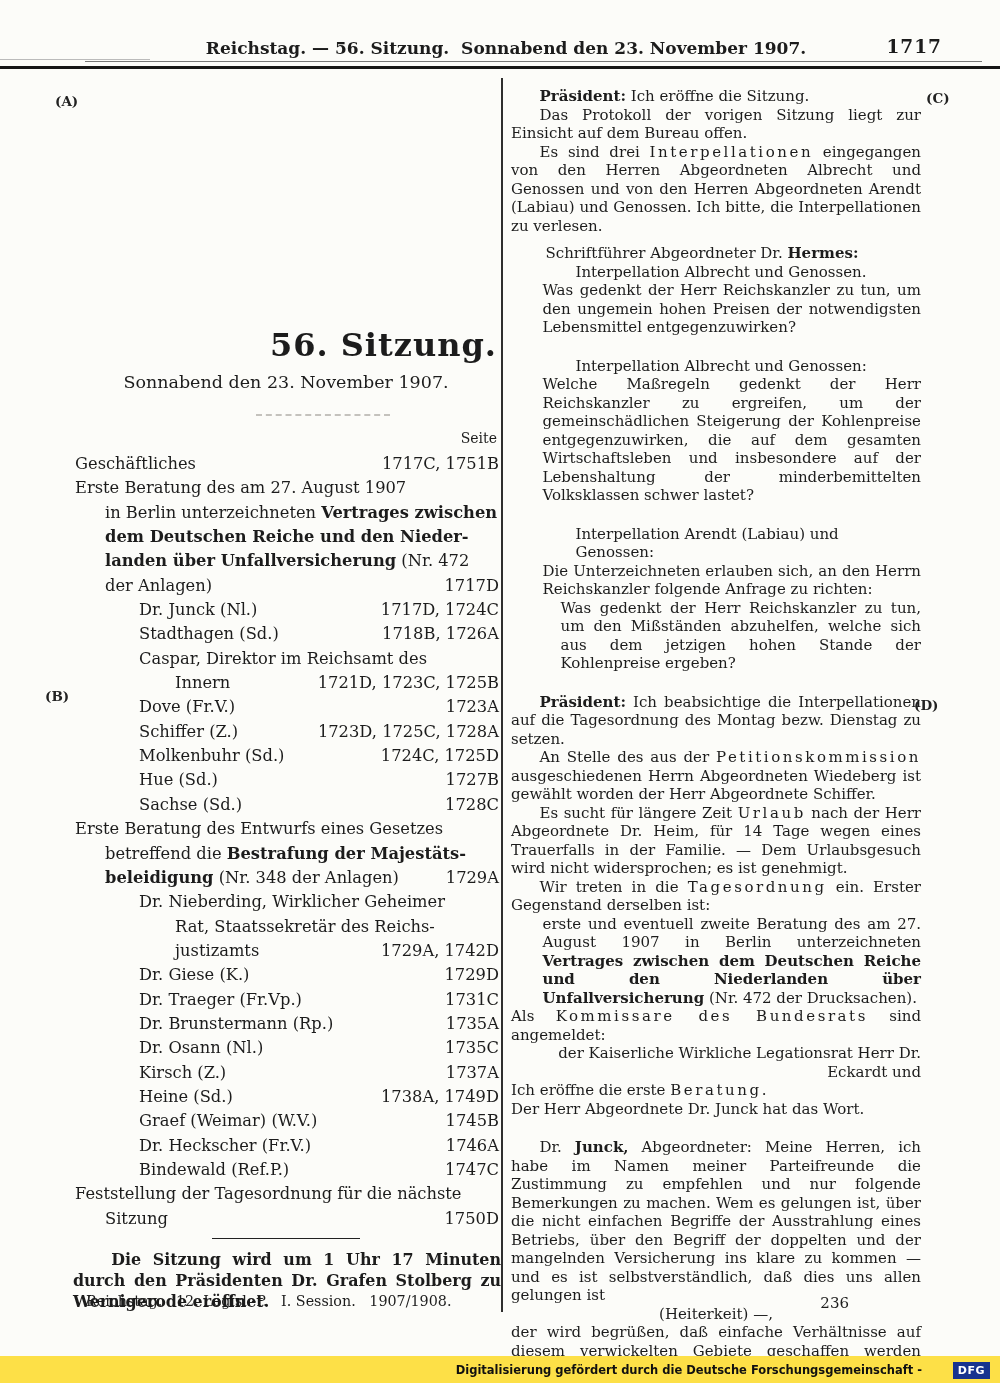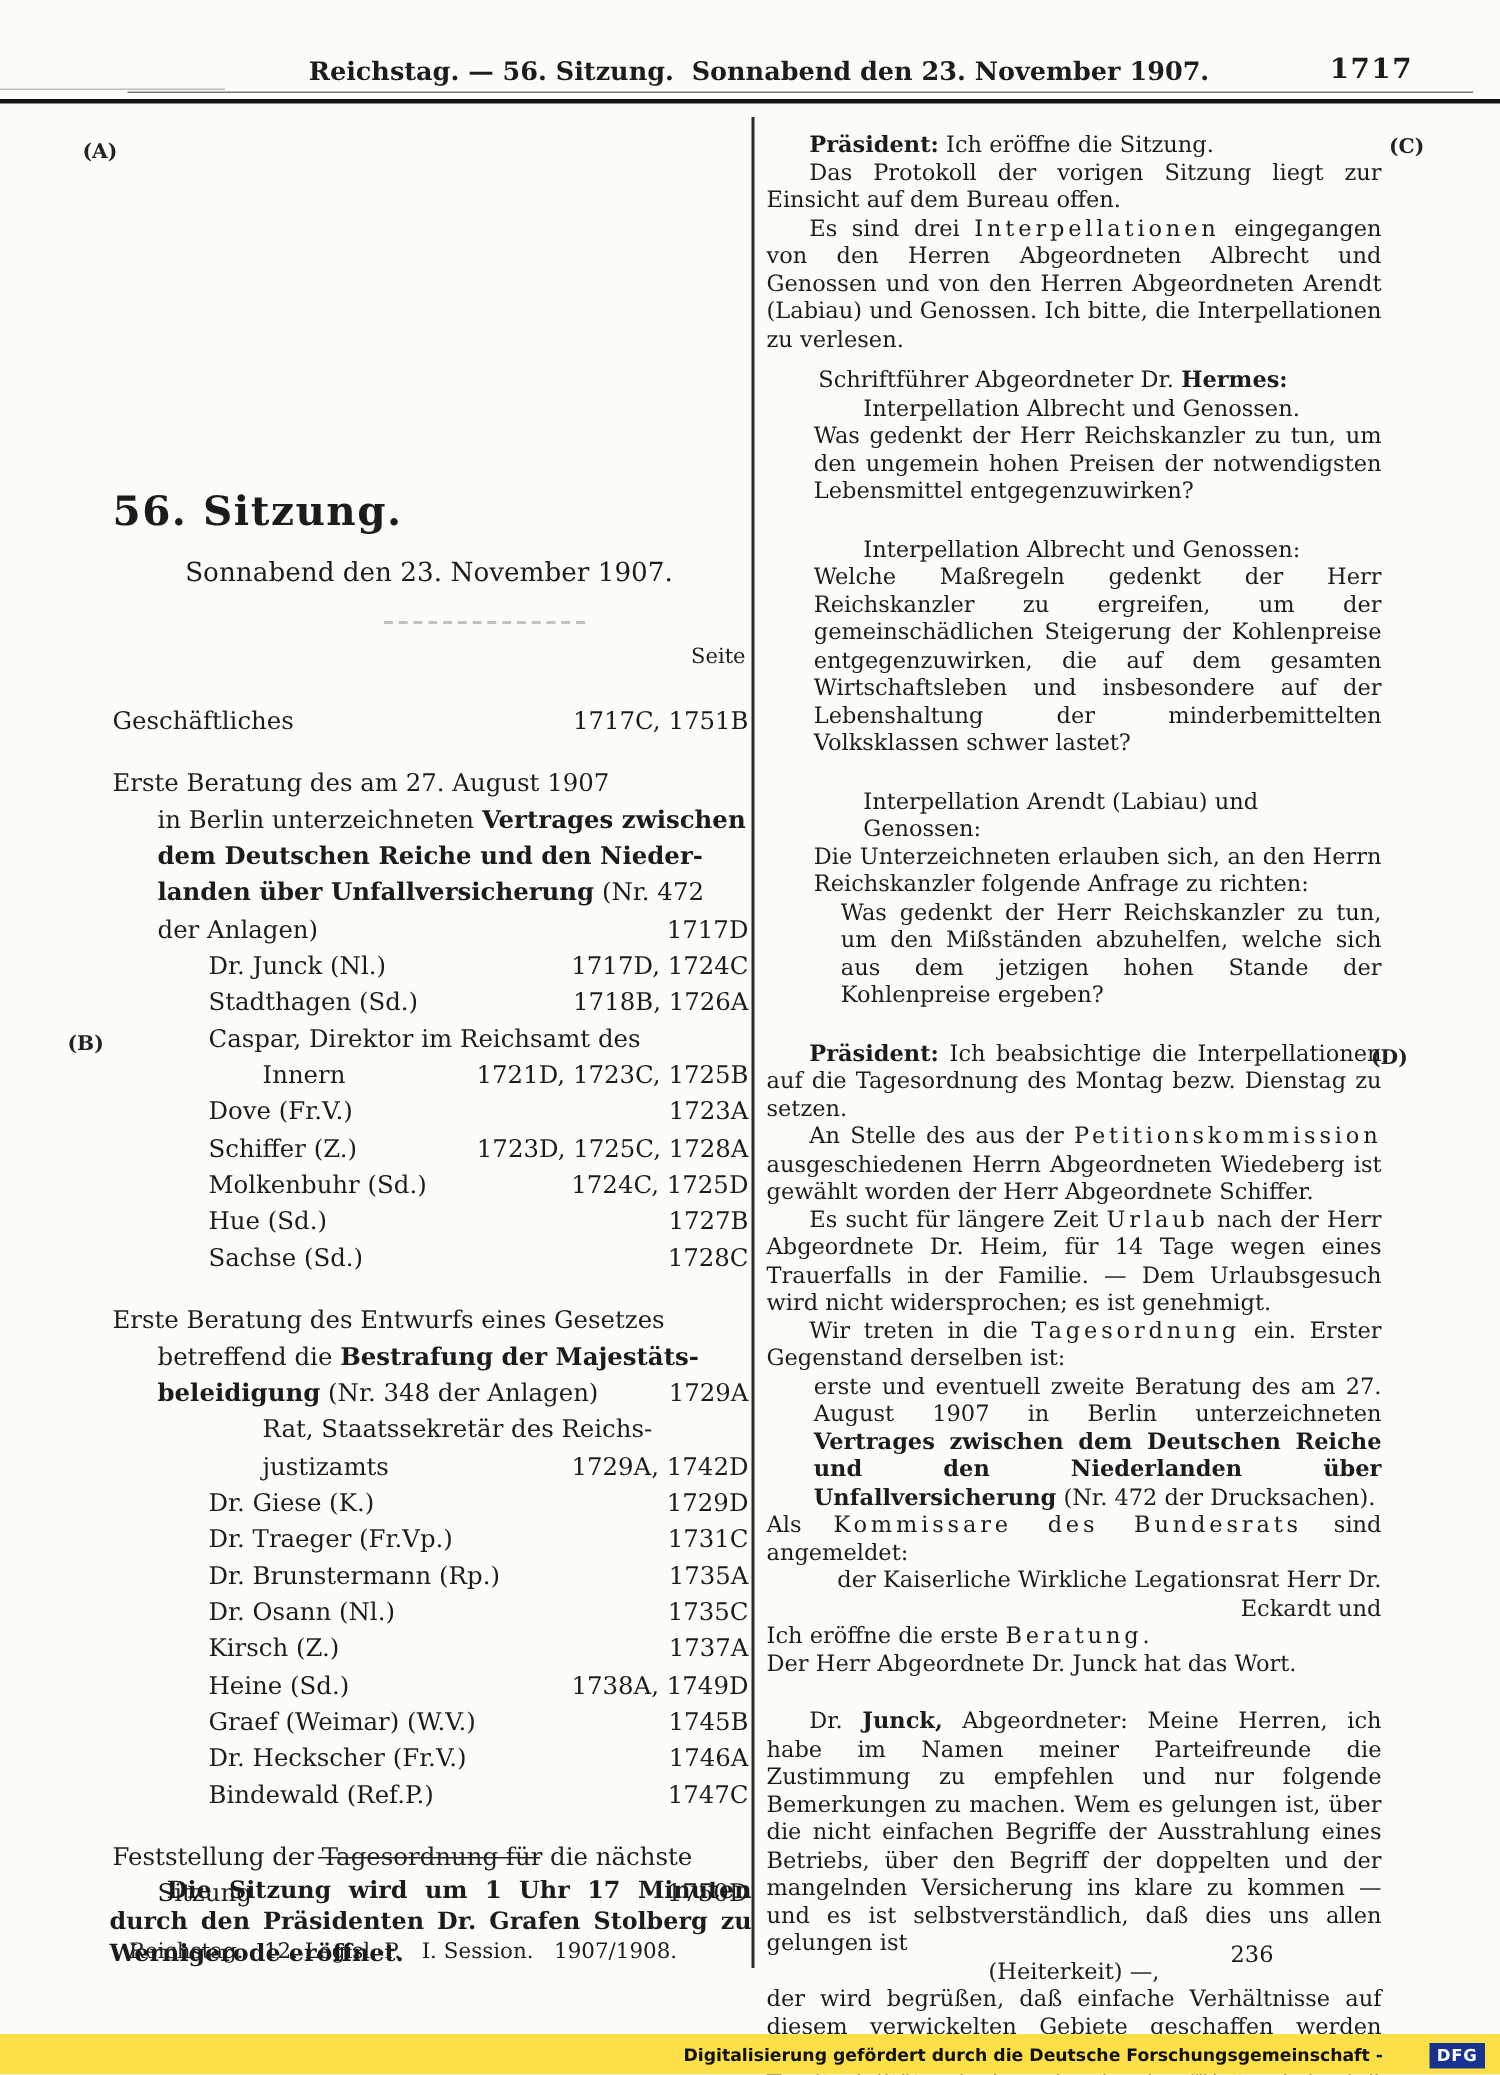"56. Sitzung." .lc-title { font-size: 27px -> 32px; text-align: left -> right }
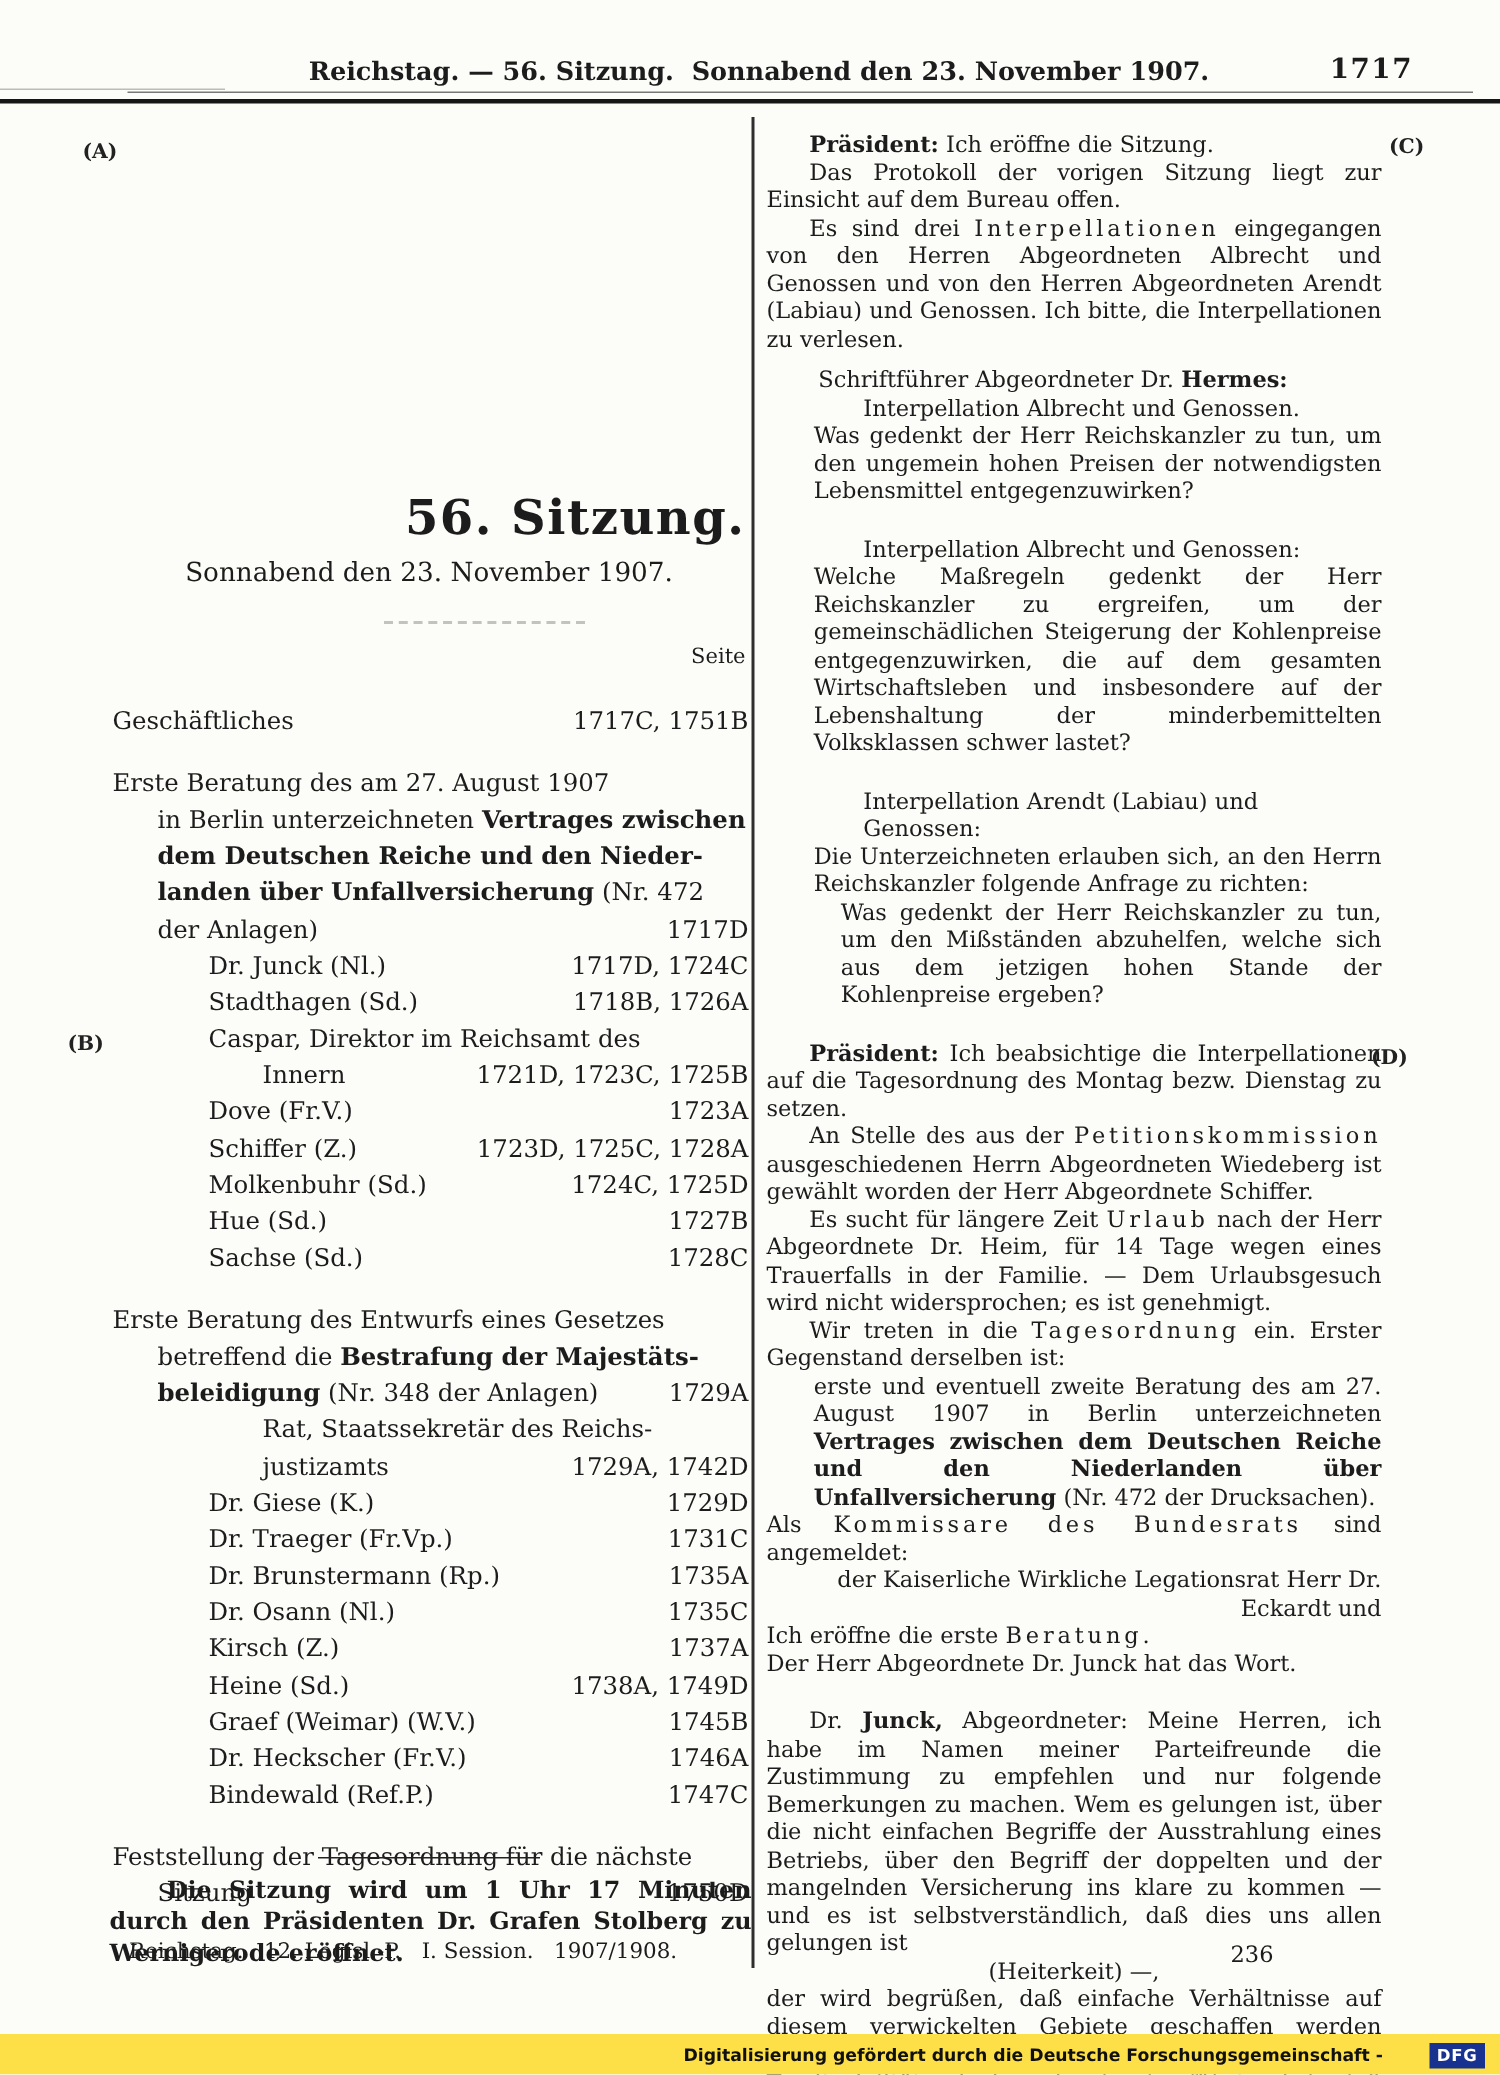"Geschäftliches" .ind0 { margin-top: 17px -> none }
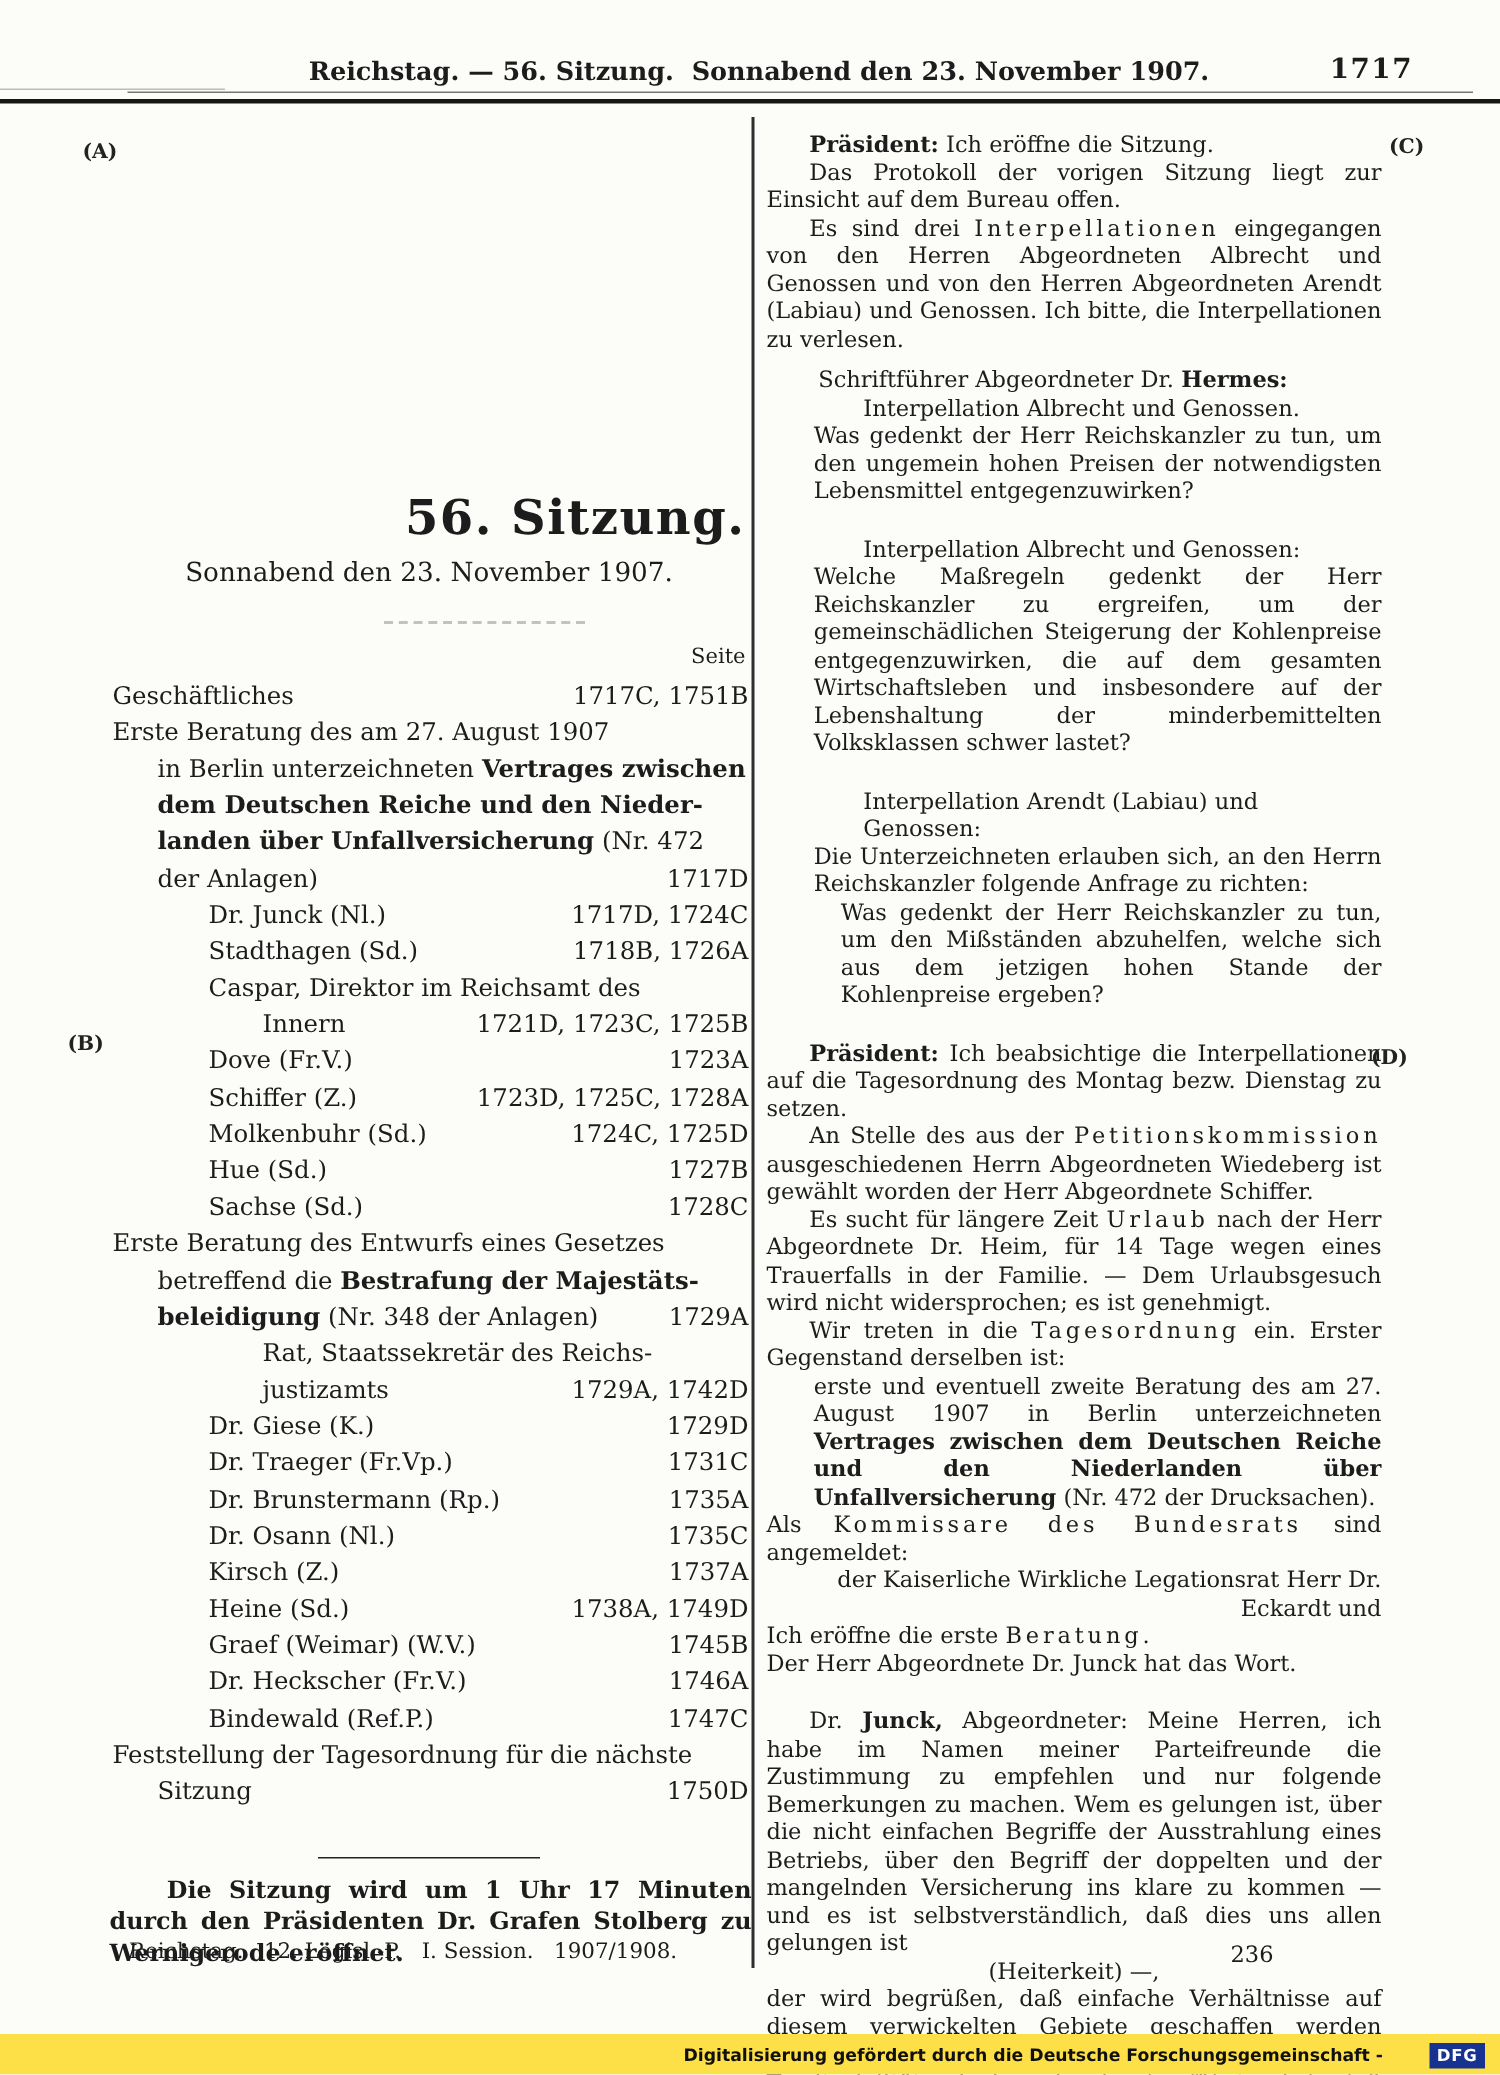"Dr. Nieberding, Wirklicher Geheimer" div.toc-line { html: none -> <div> <span>Dr. Nieberding, Wirklicher Geheimer</span> </div> }
